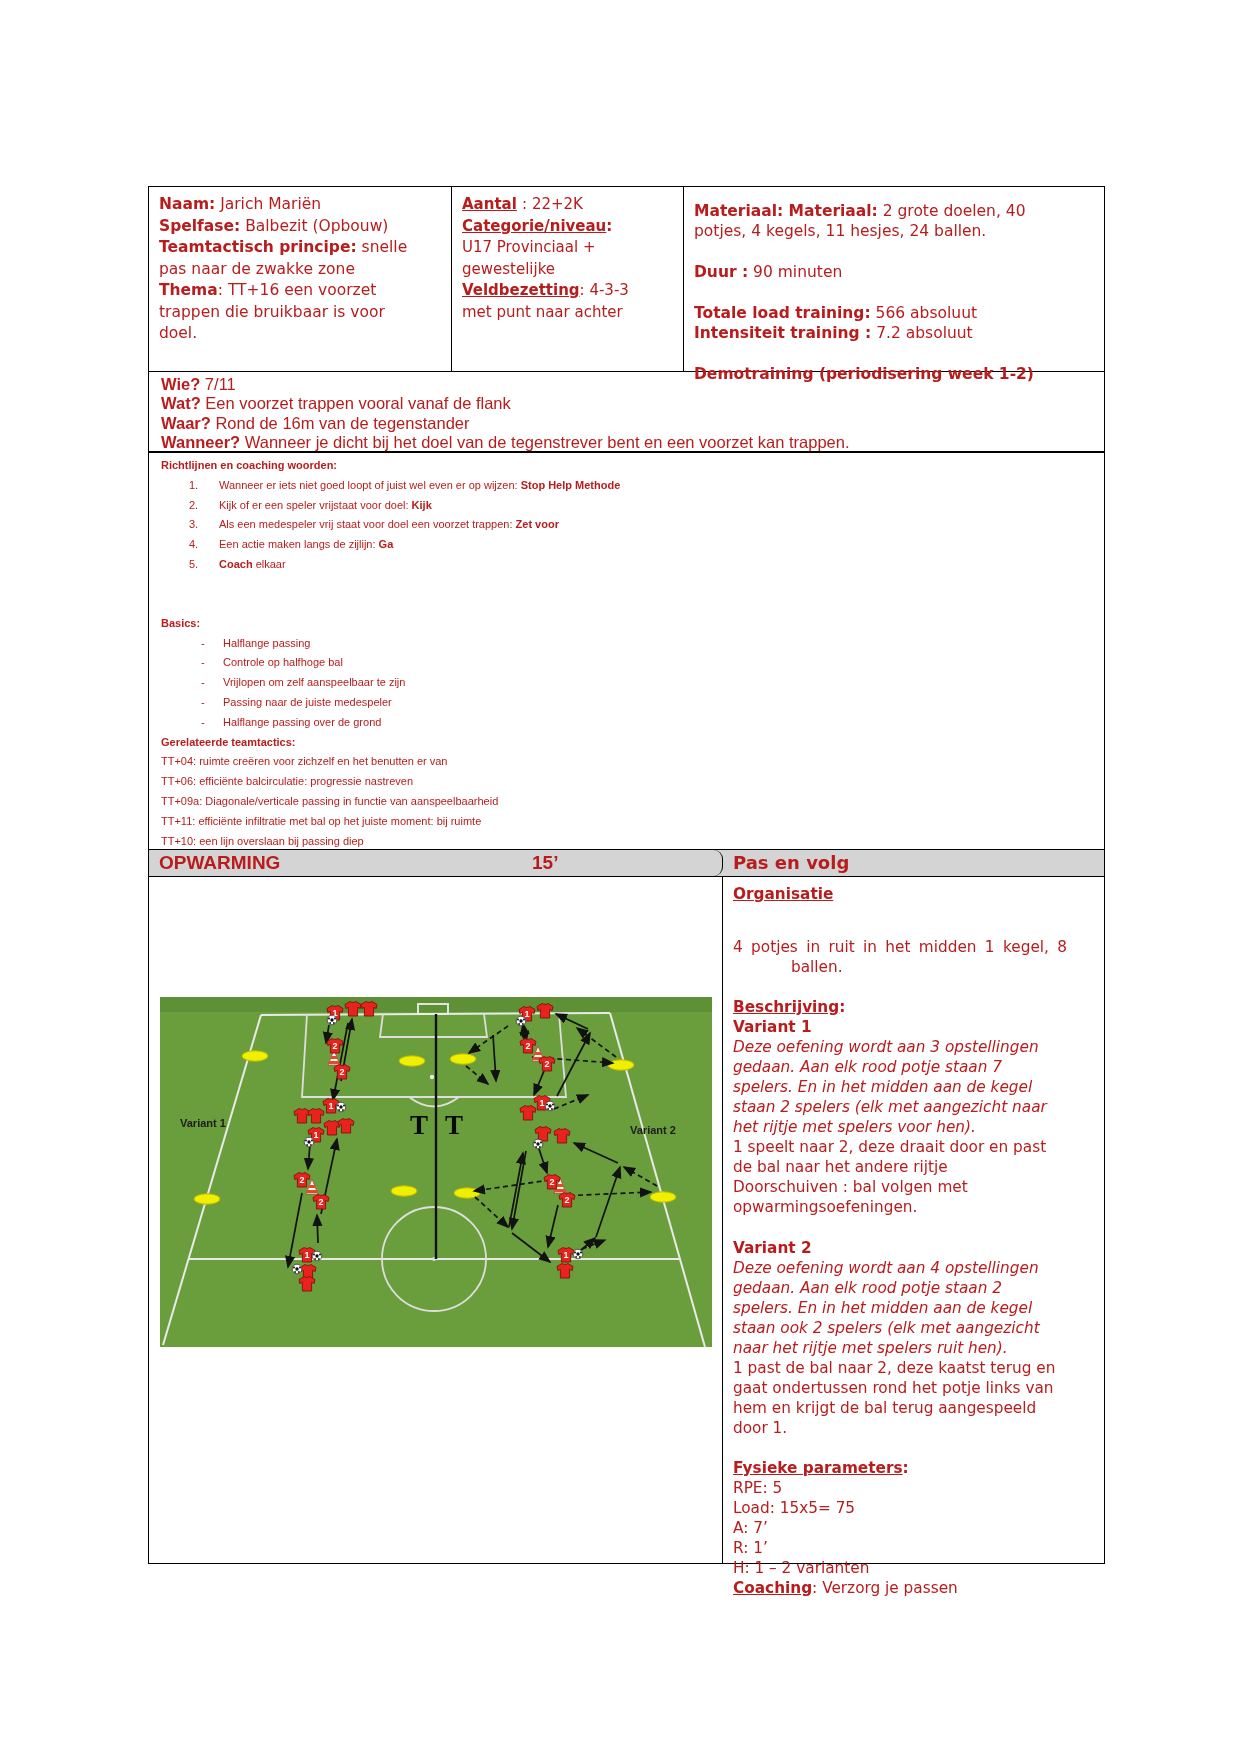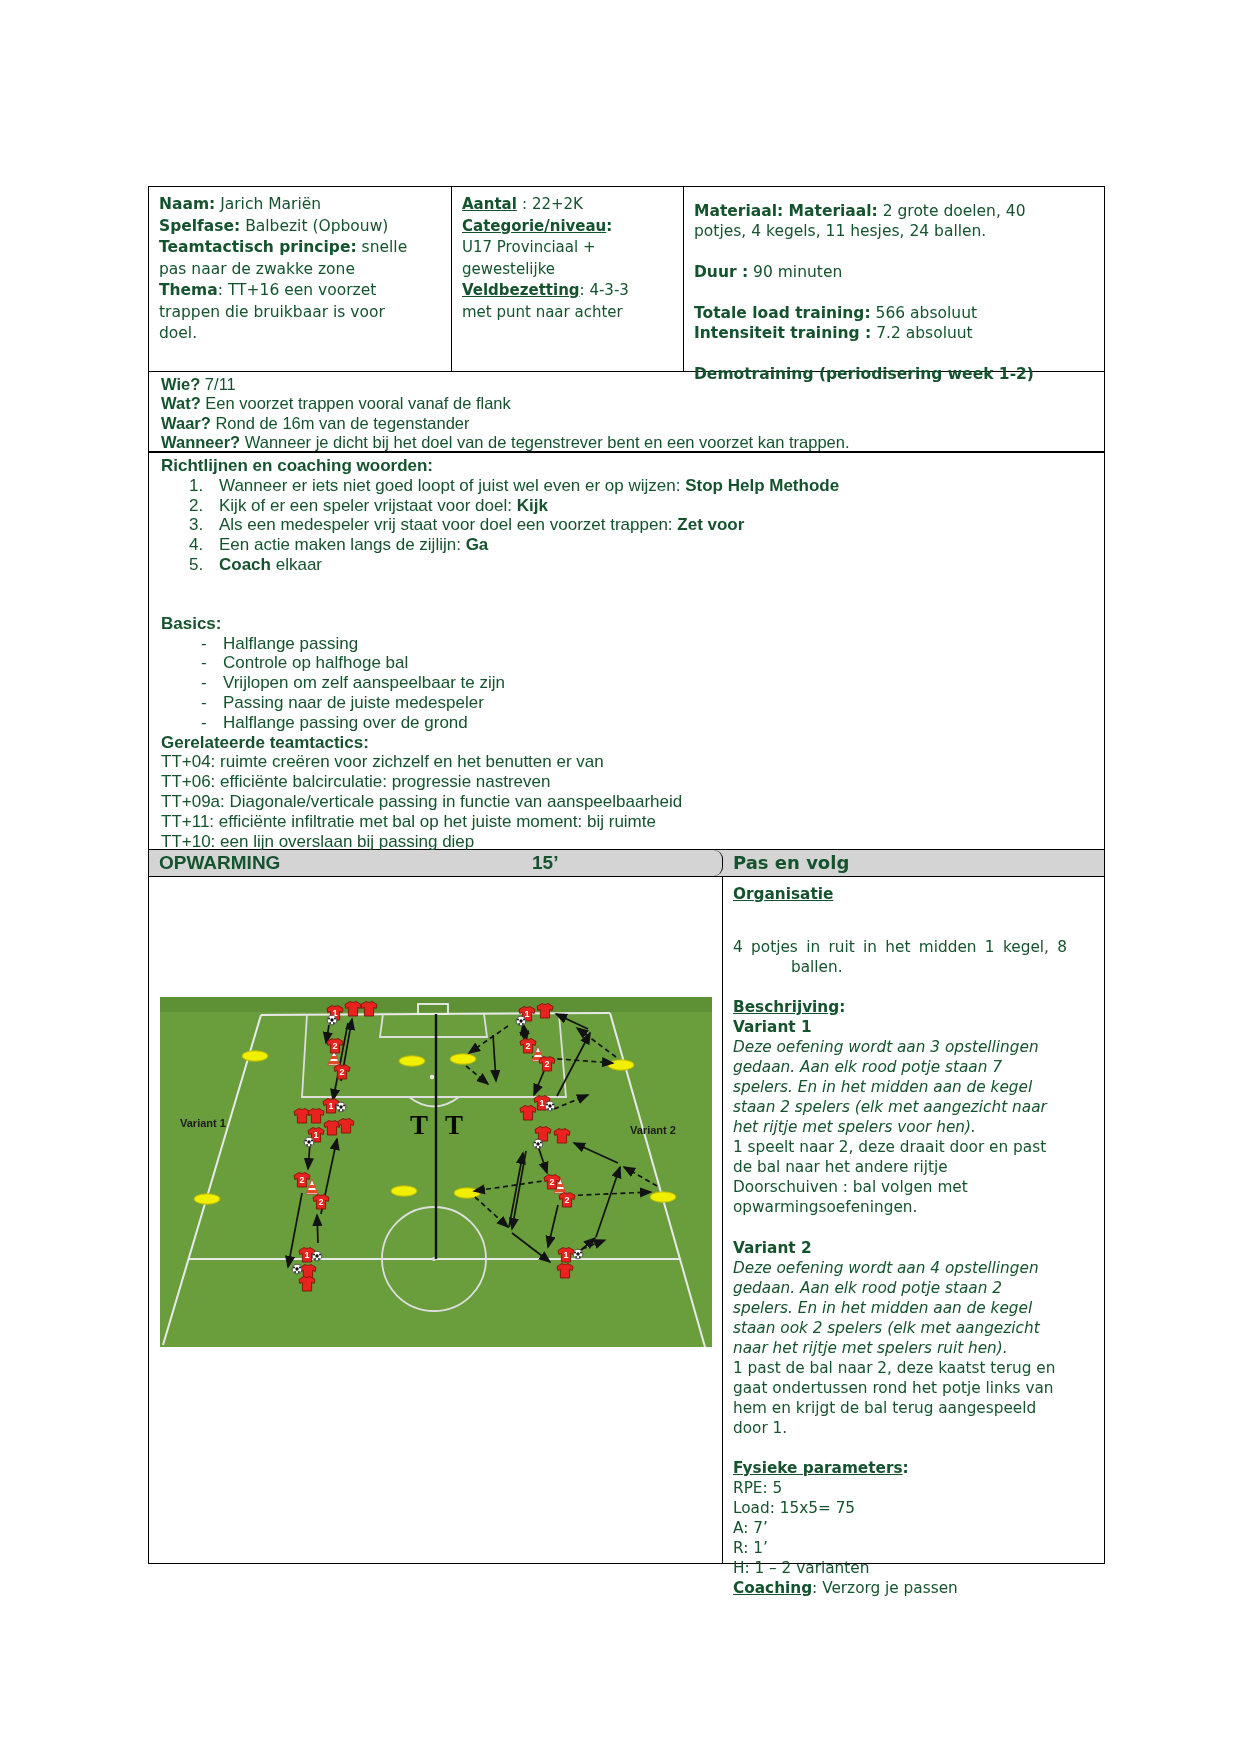"Naam: Jarich Mariën" .page { color: #14532d -> #b91c1c }
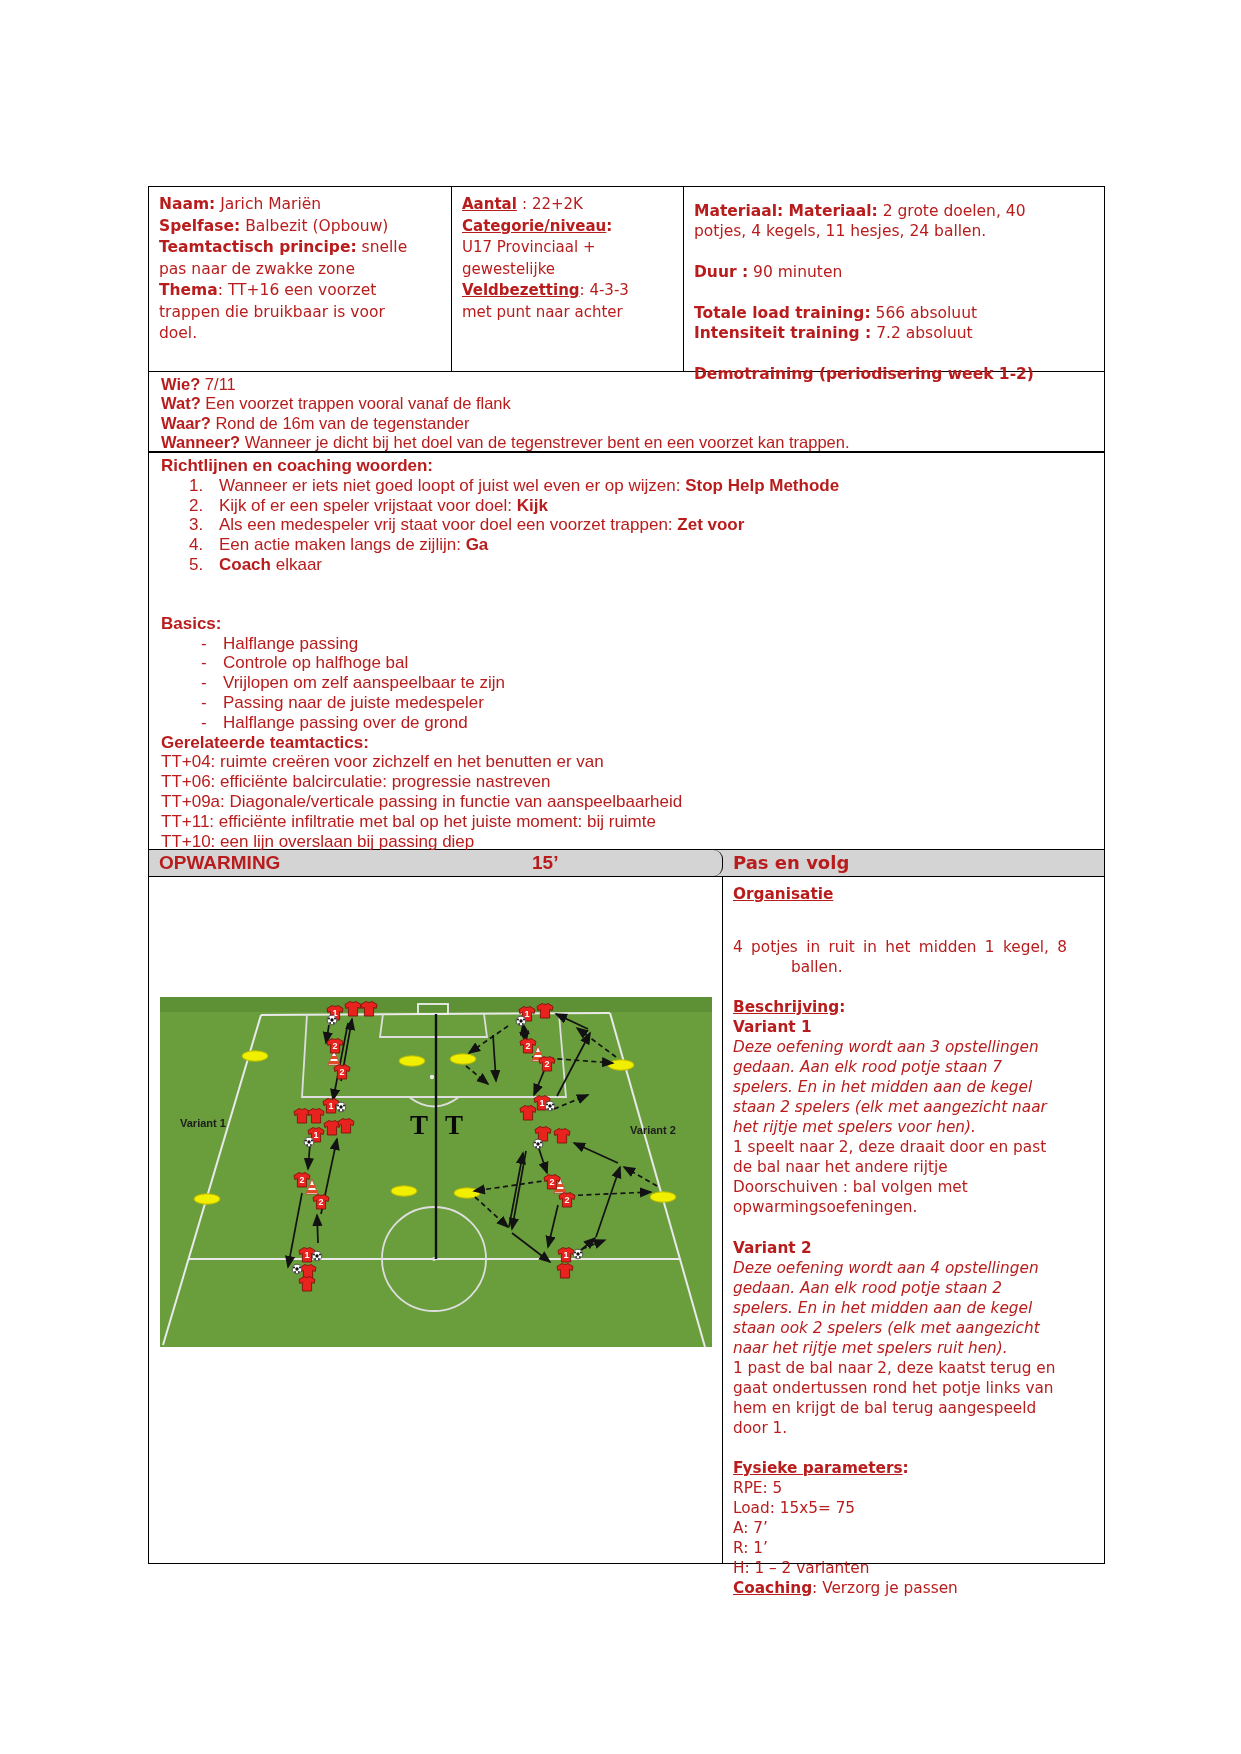"Richtlijnen en coaching woorden:" .row-rich { font-size: 17px -> 11px }
